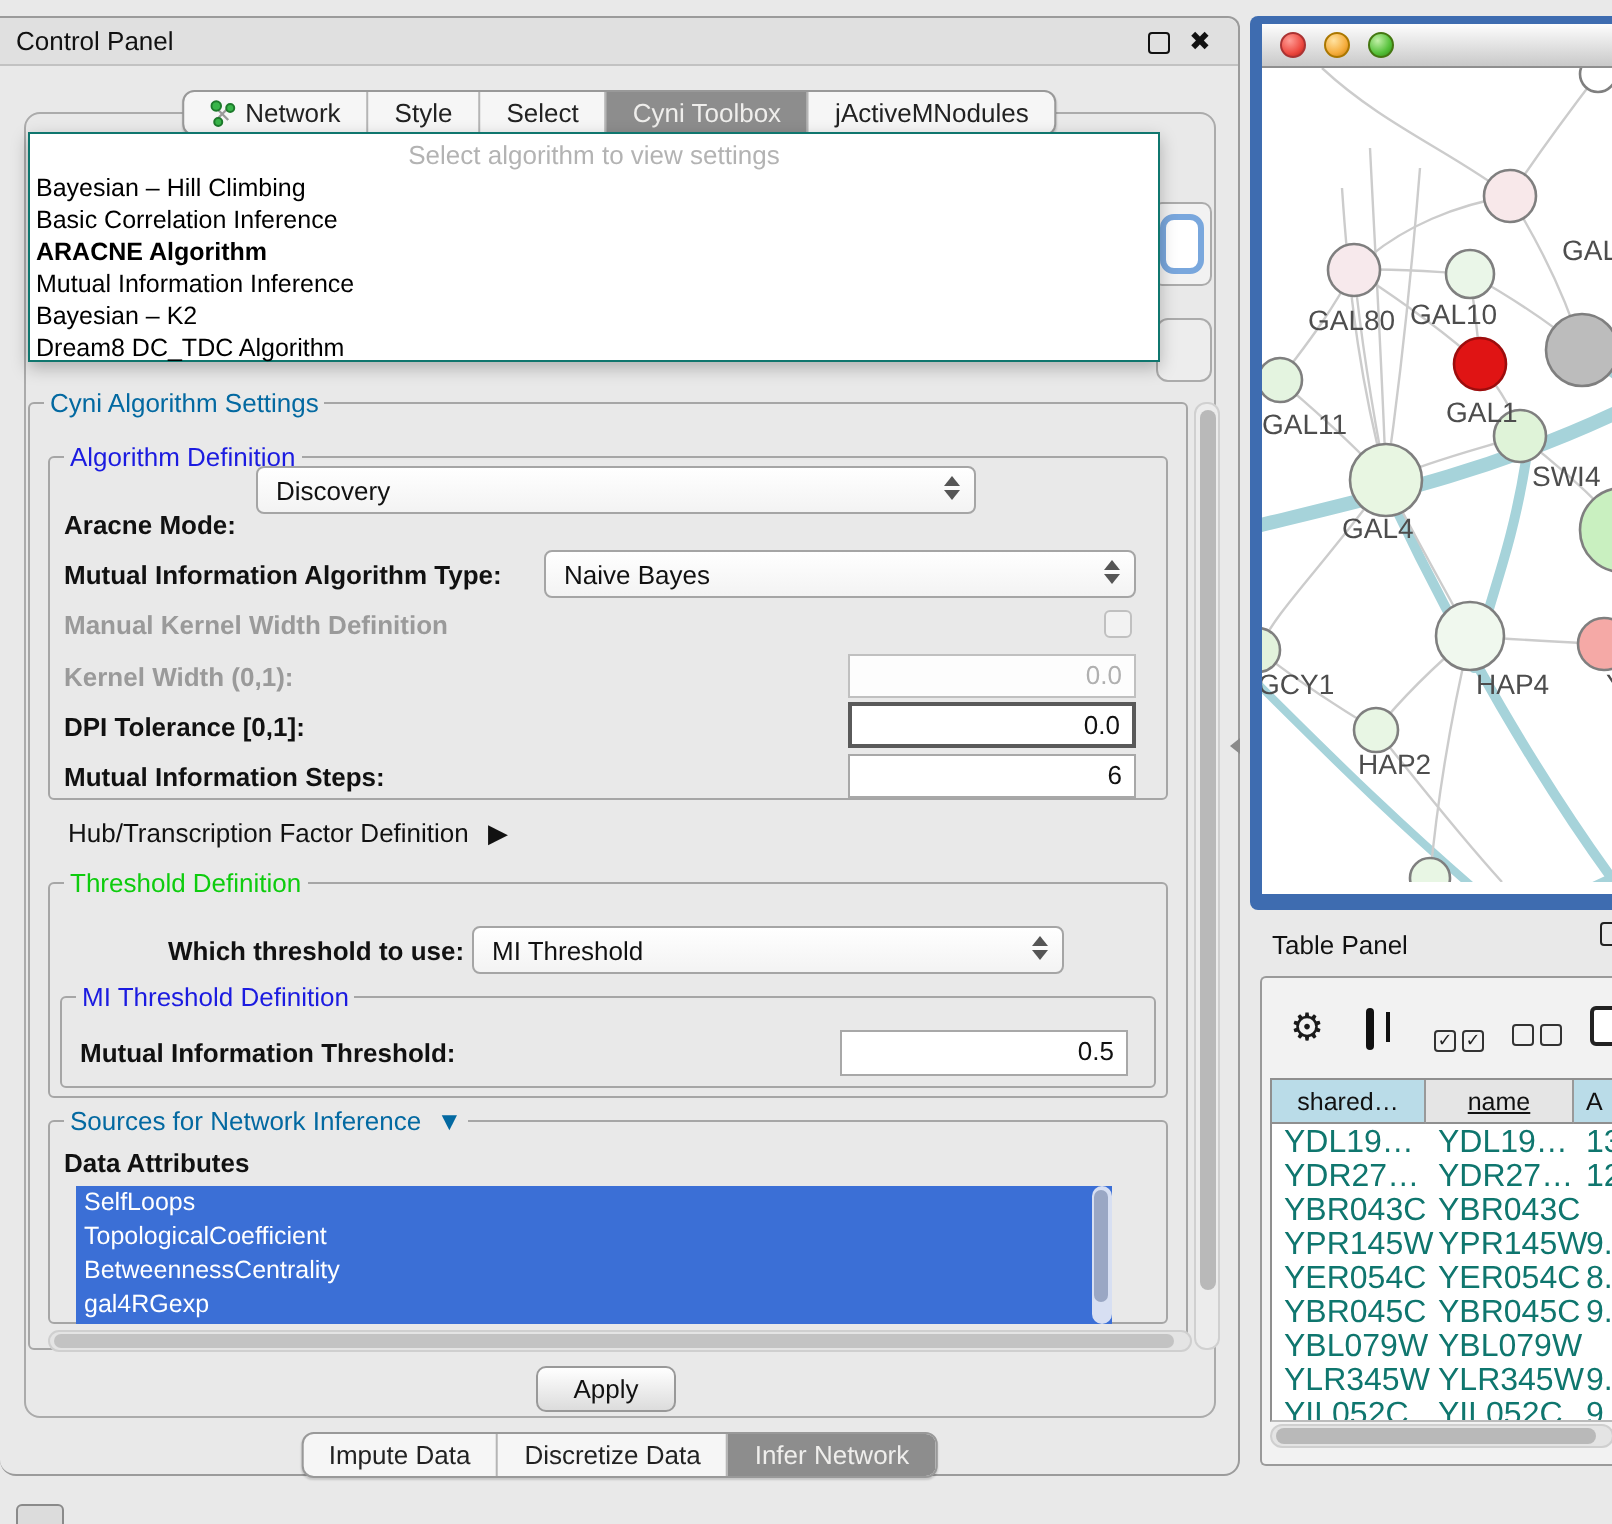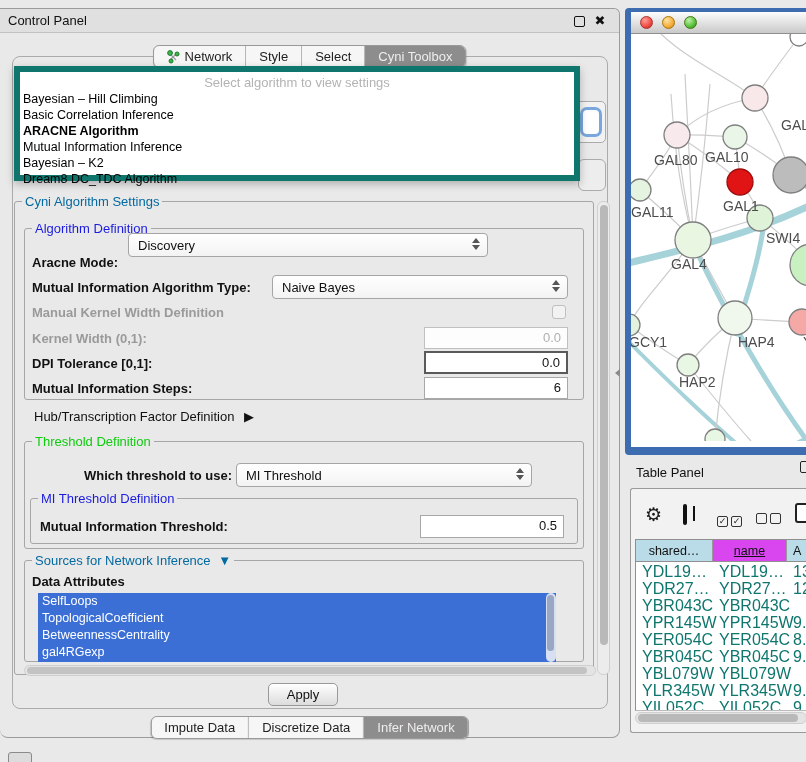"jActiveMNodules" div.tab { html: none -> <div> <span>jActiveMNodules</span> </div> }
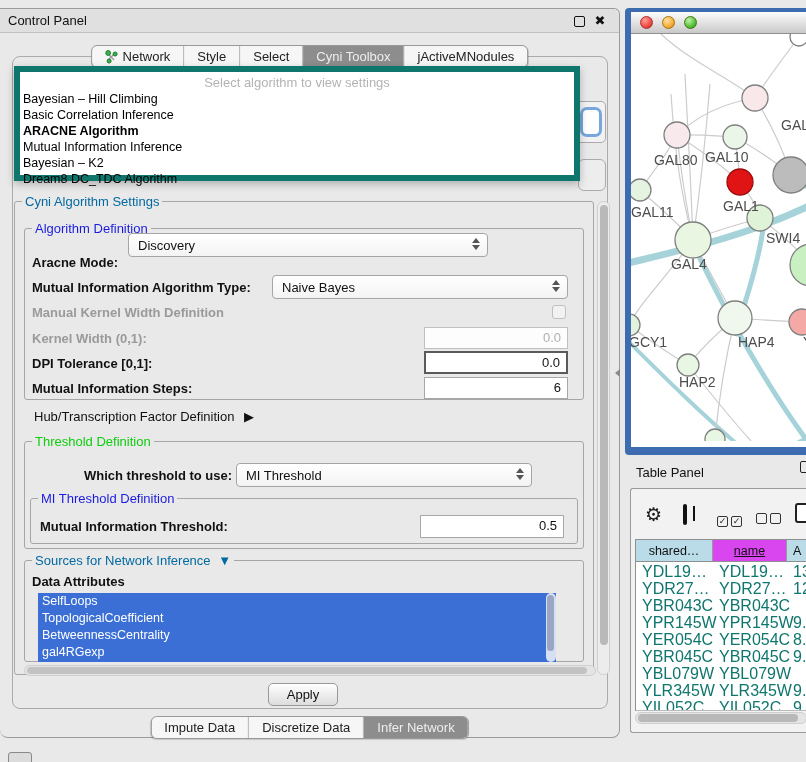"Select algorithm to view settings" #algo-dropdown { border: 6px solid #0f766e -> 1px solid #0f766e }
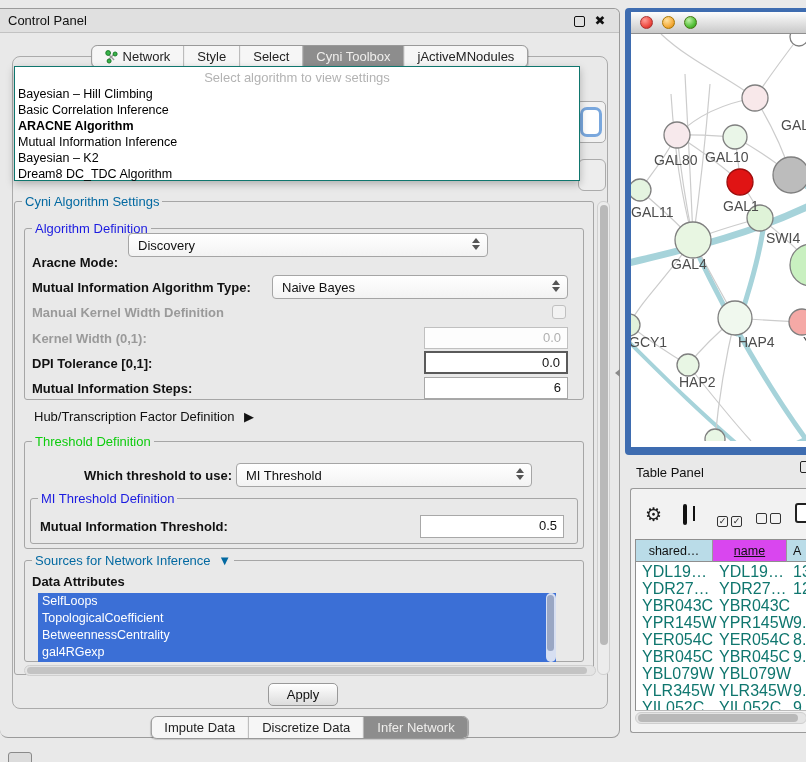"name" .th.grey { background: #d946ef -> #e5e5e5 }
